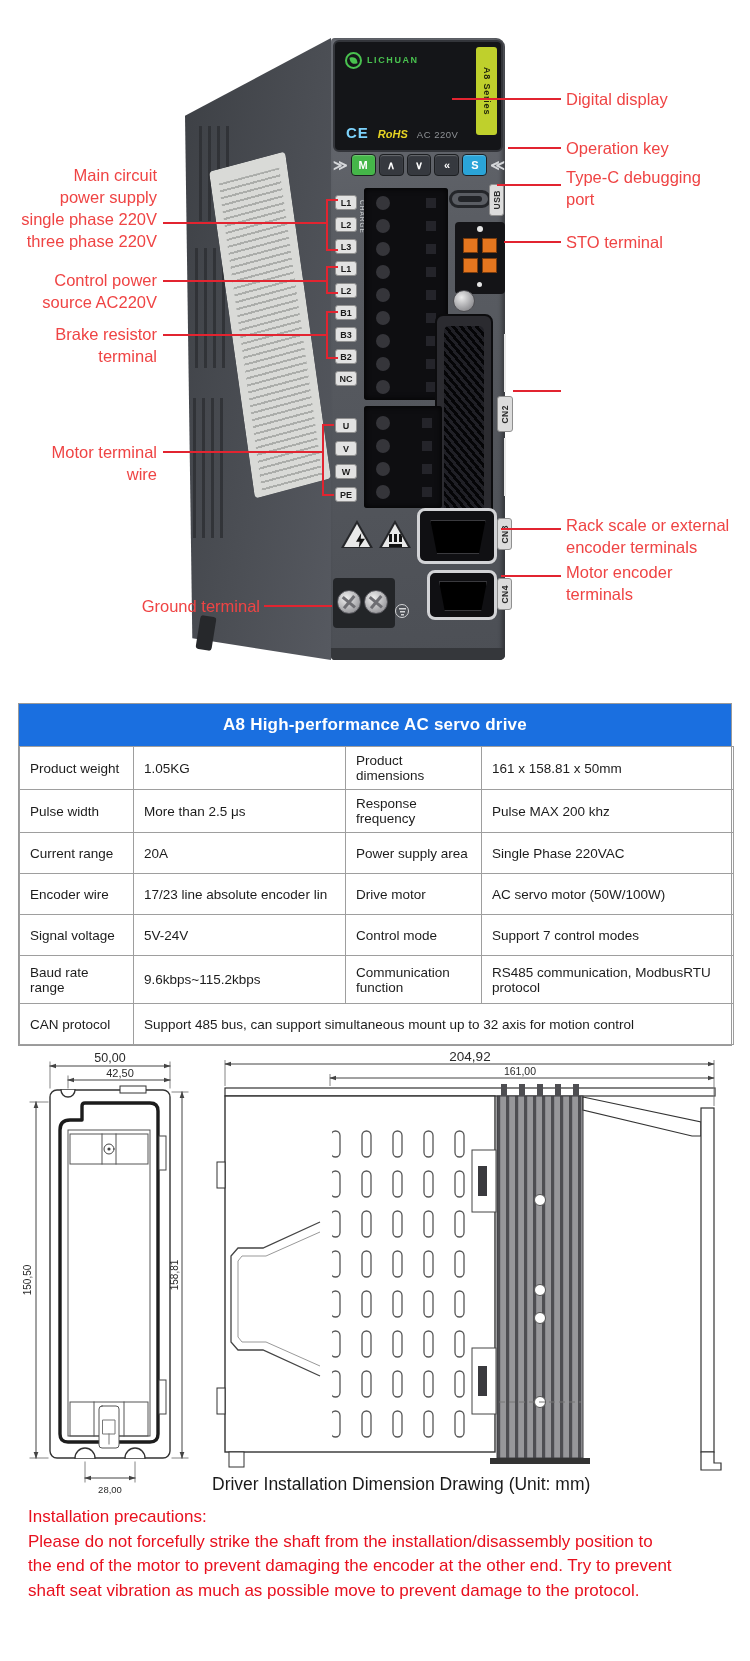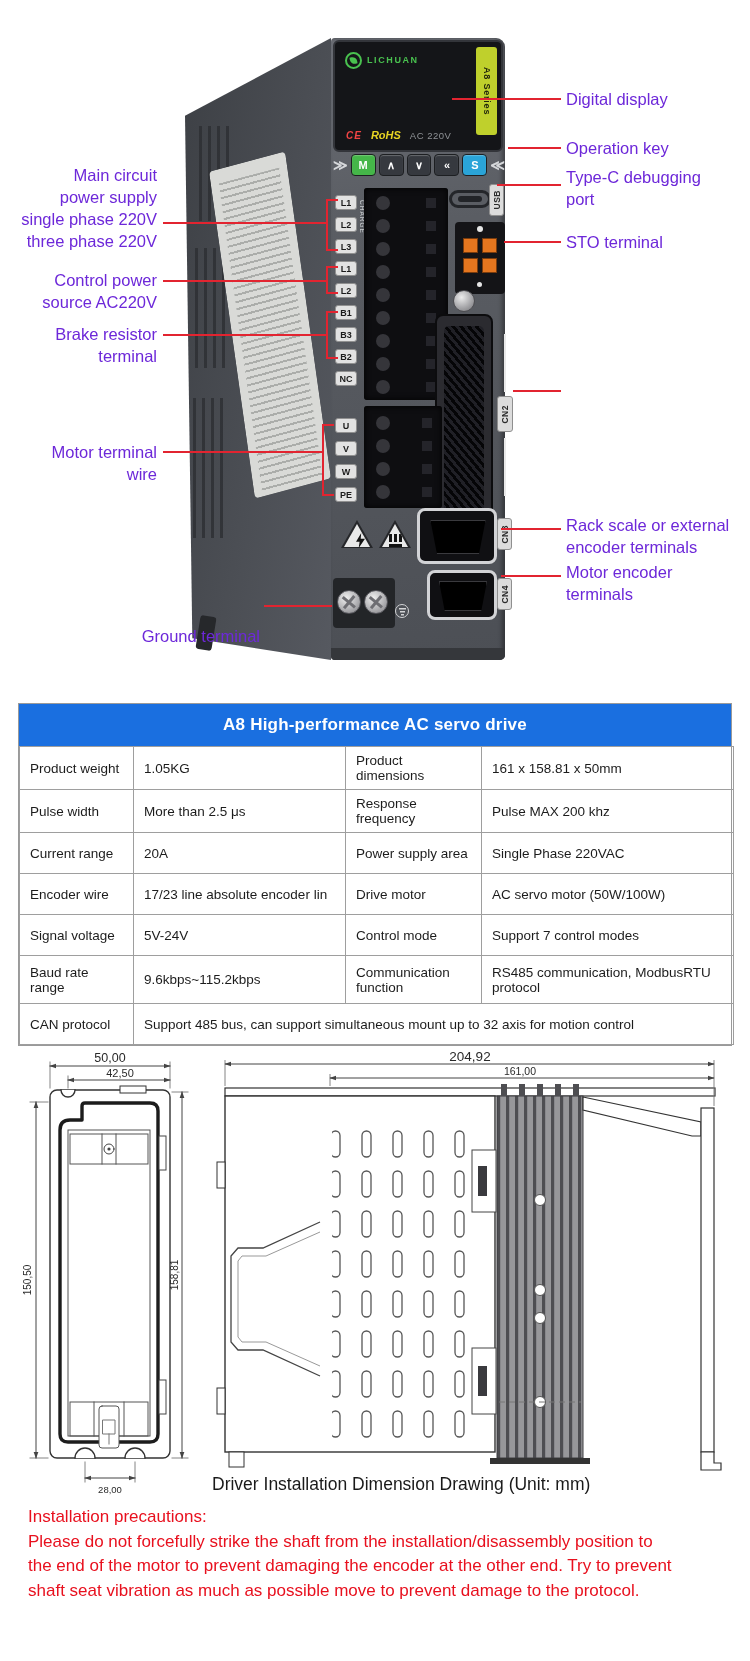"Digital display" .co { color: #6d28d9 -> #ef4444 }
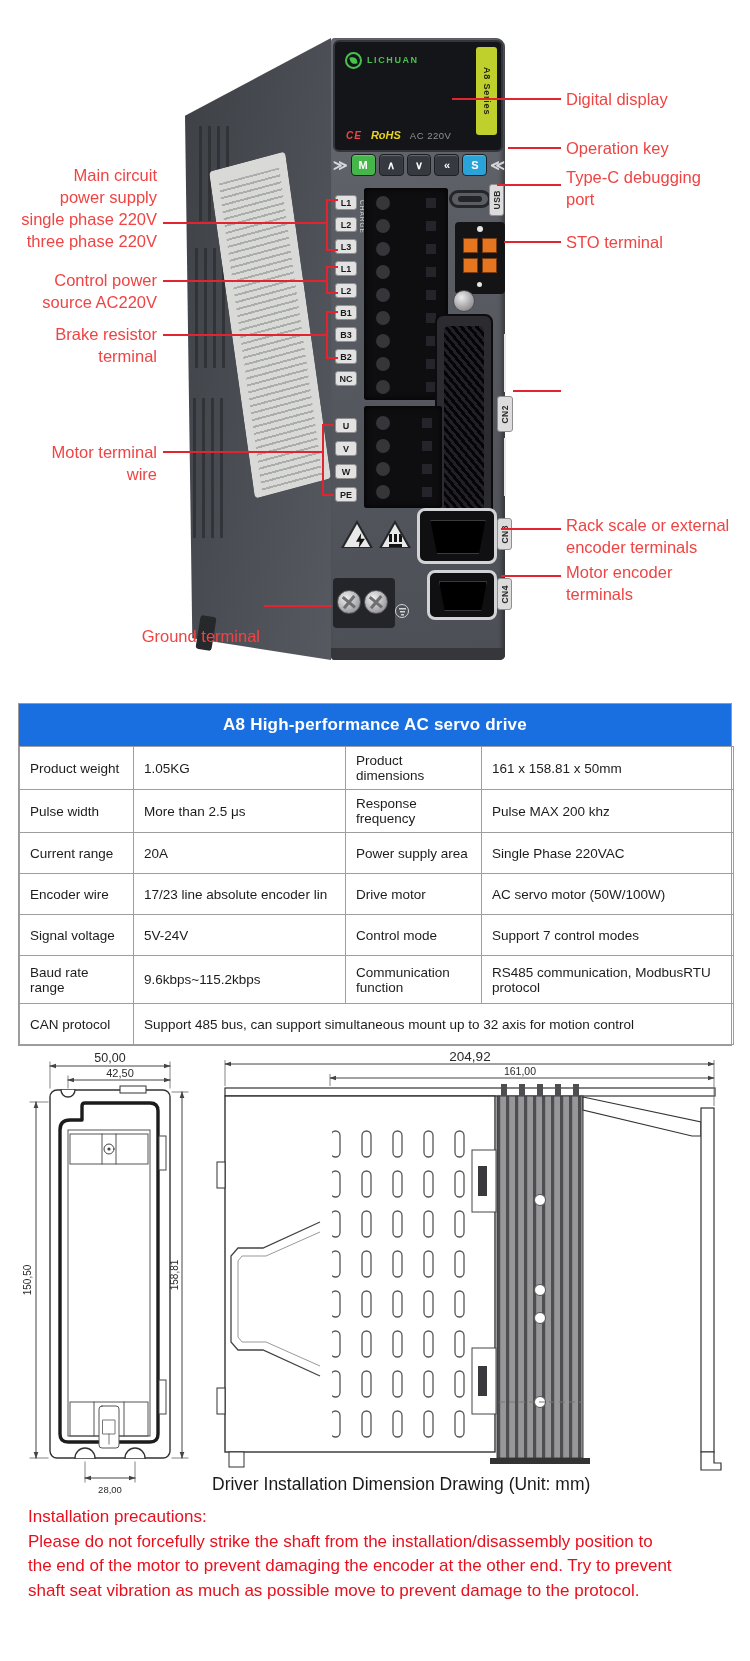"CE" .ce { color: #ef4444 -> #7dd3fc; font-size: 10px -> 15px; font-style: italic -> none }
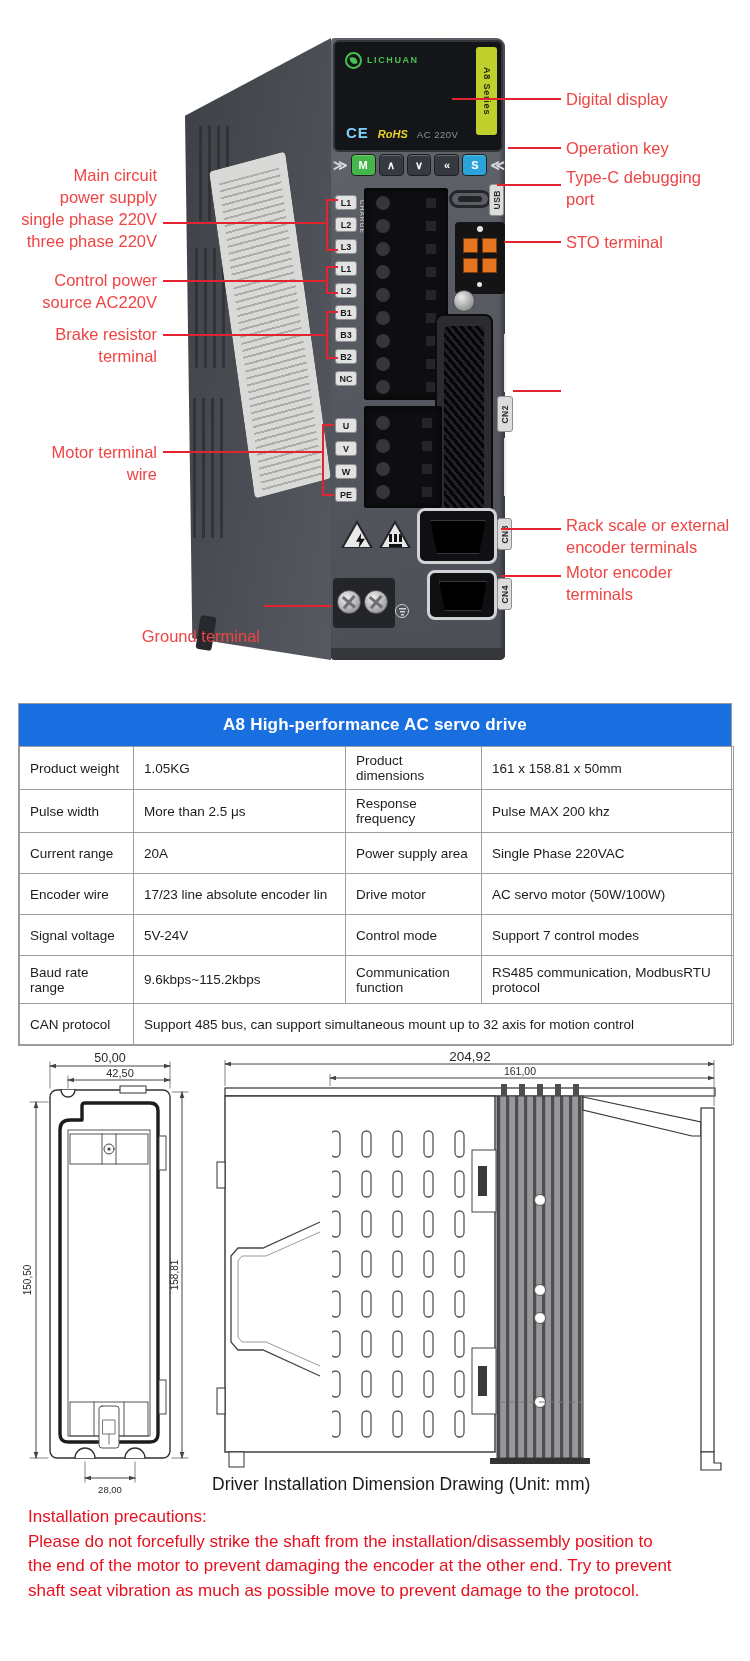"Ground terminal" div.co { top: 625px -> 595px }
